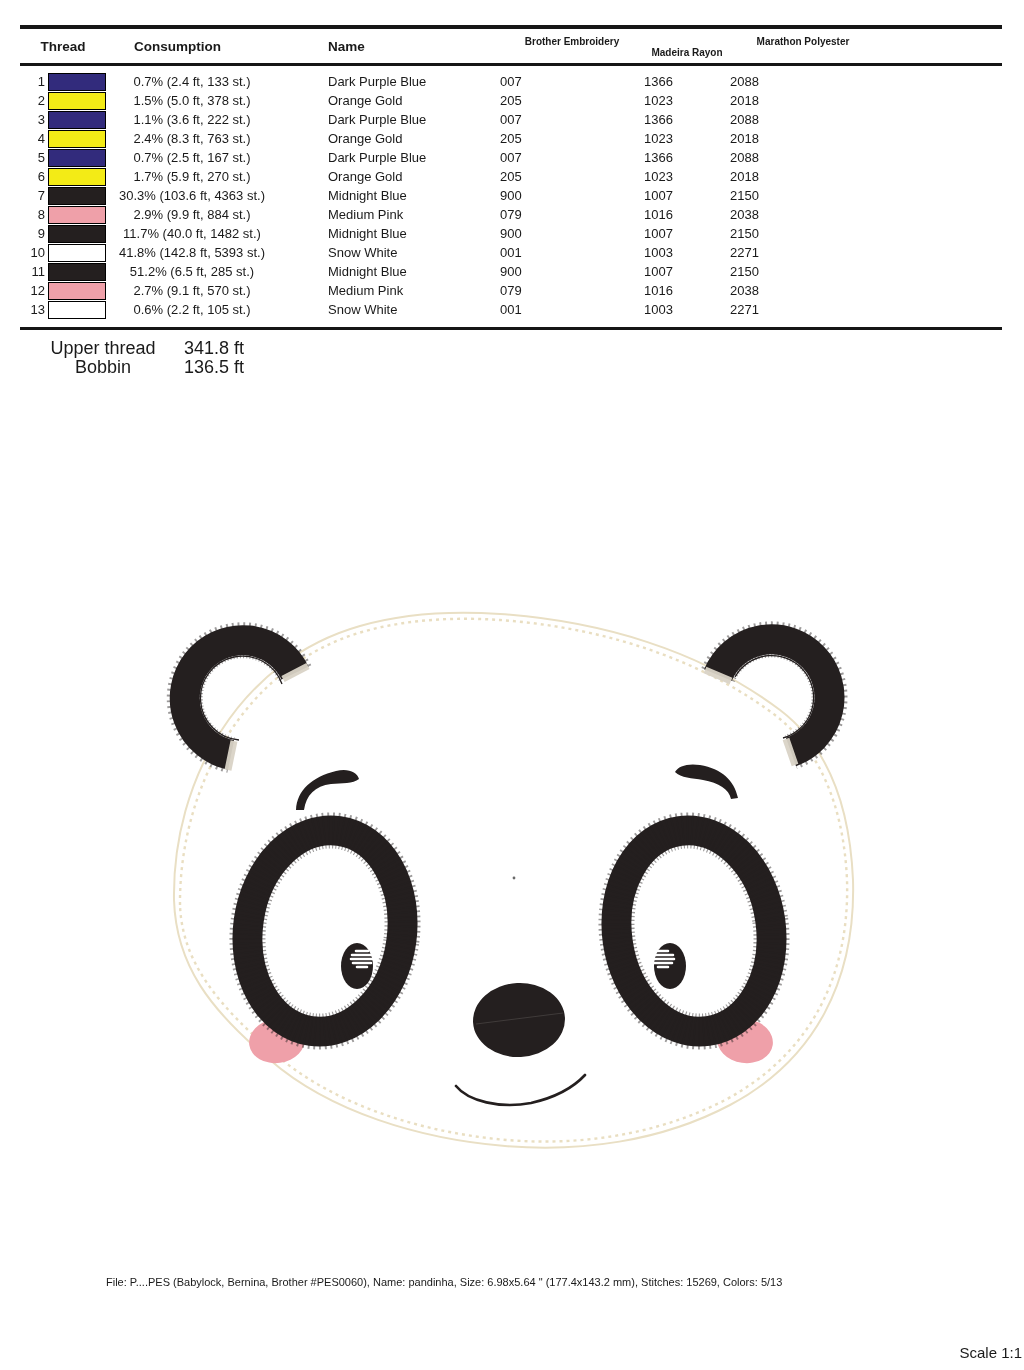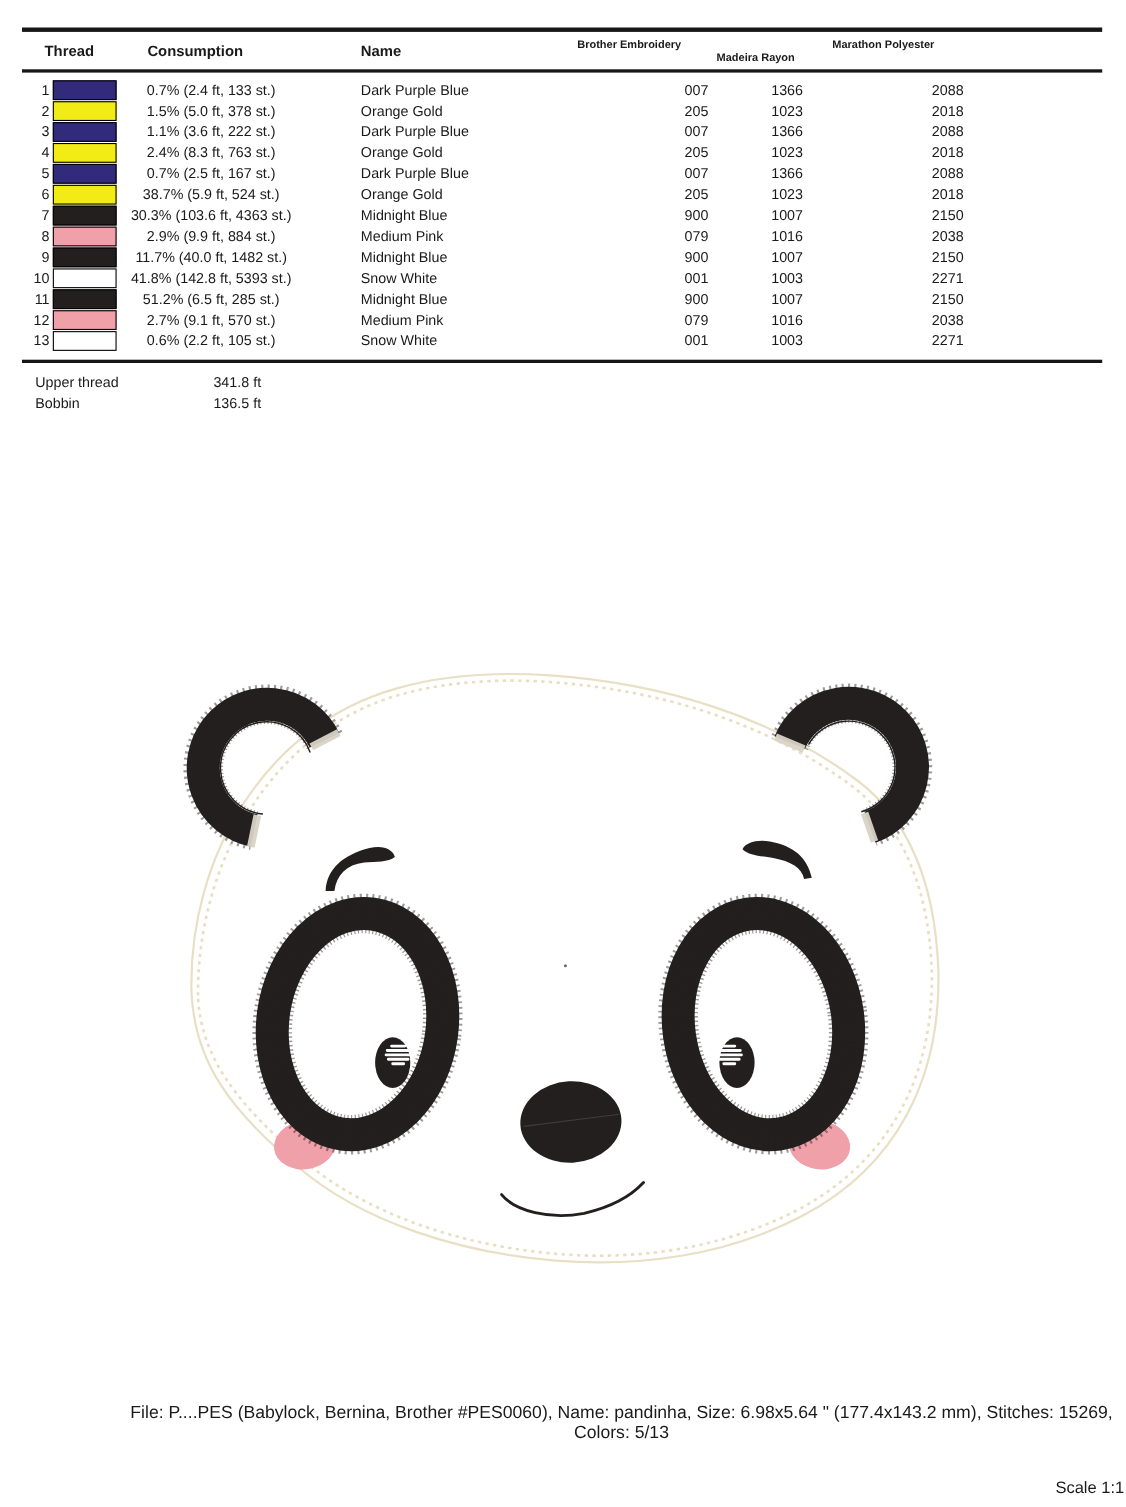"007" .c-bro,.c-mad,.c-mar { text-align: right -> left }
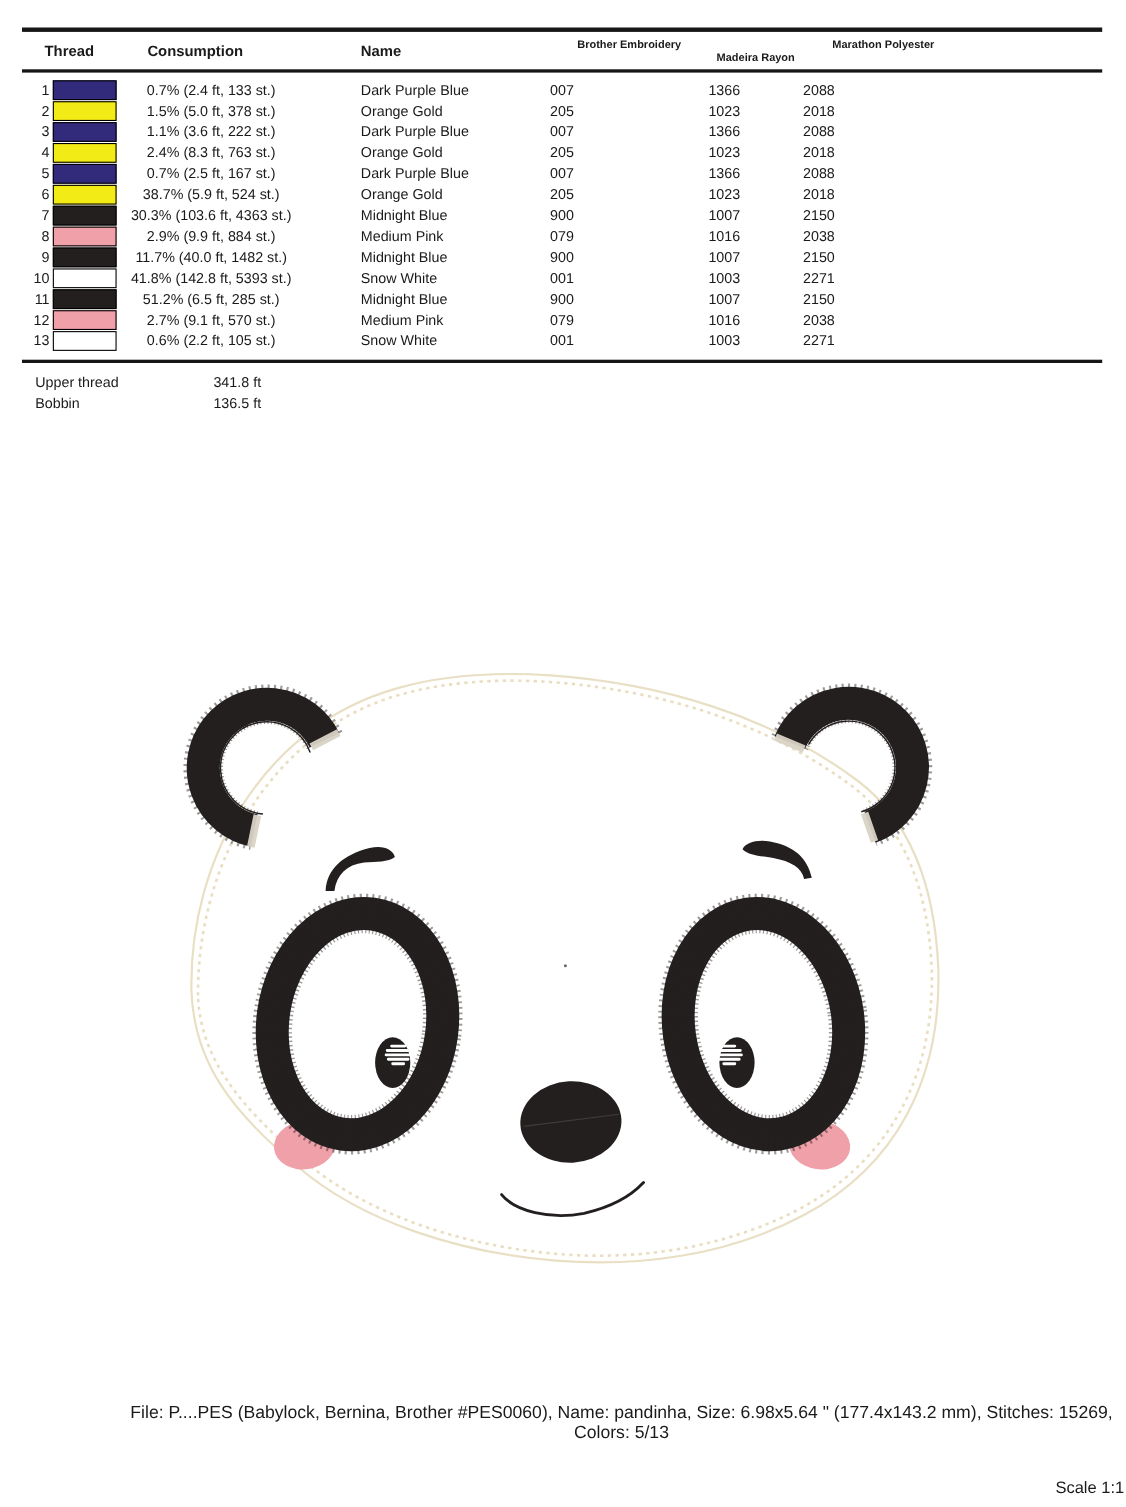"38.7% (5.9 ft, 524 st.)" div.c-cons { text: 38.7% (5.9 ft, 524 -> 1.7% (5.9 ft, 270 }
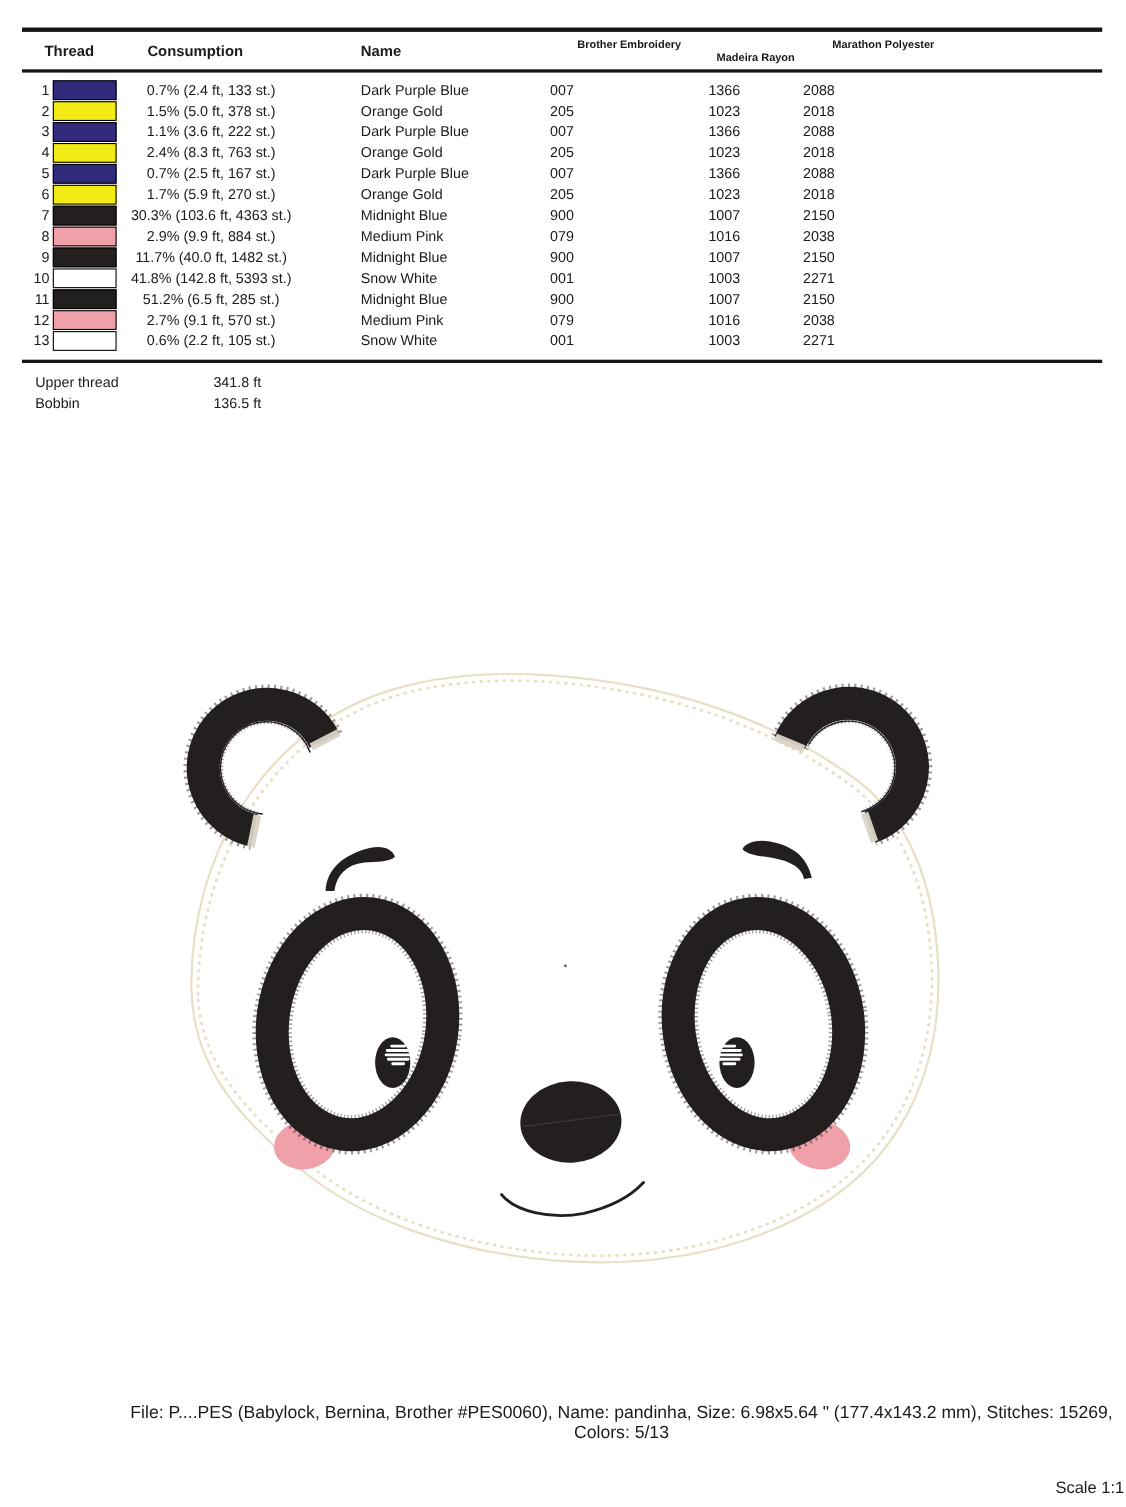"Upper thread" .totals { font-size: 13px -> 18px; left: 32px -> 22px; text-align: none -> center }
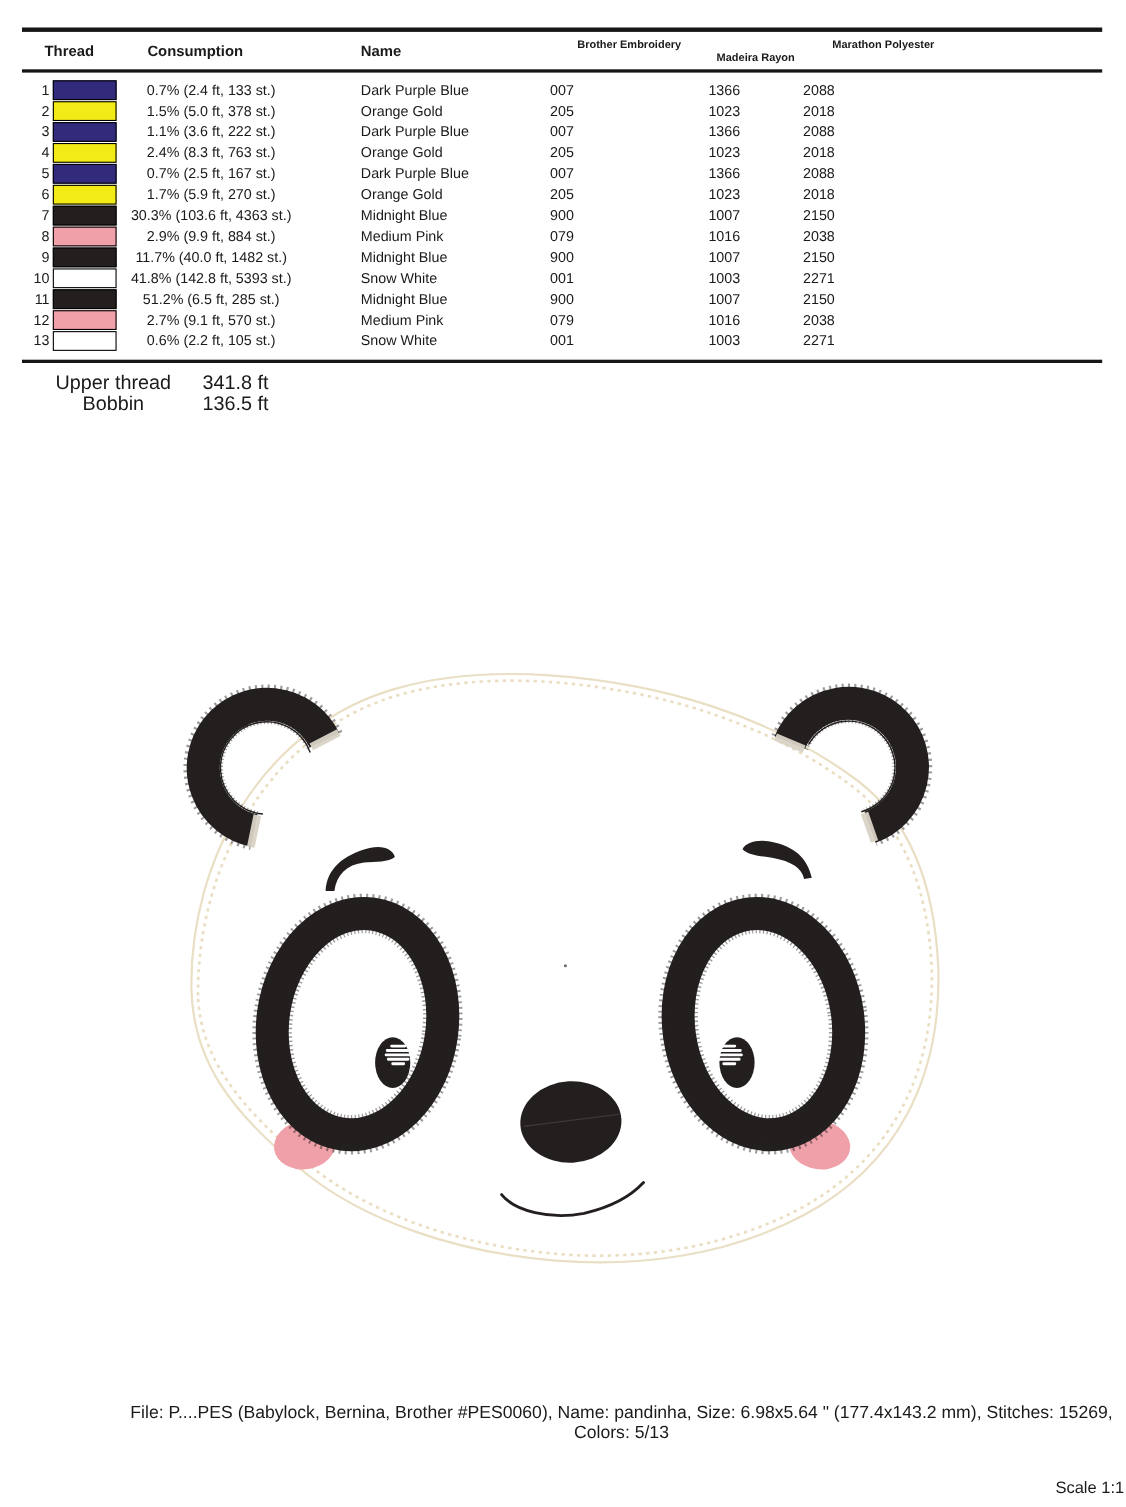"File: P....PES (Babylock, Bernina," .fileinfo { font-size: 16px -> 11px }
